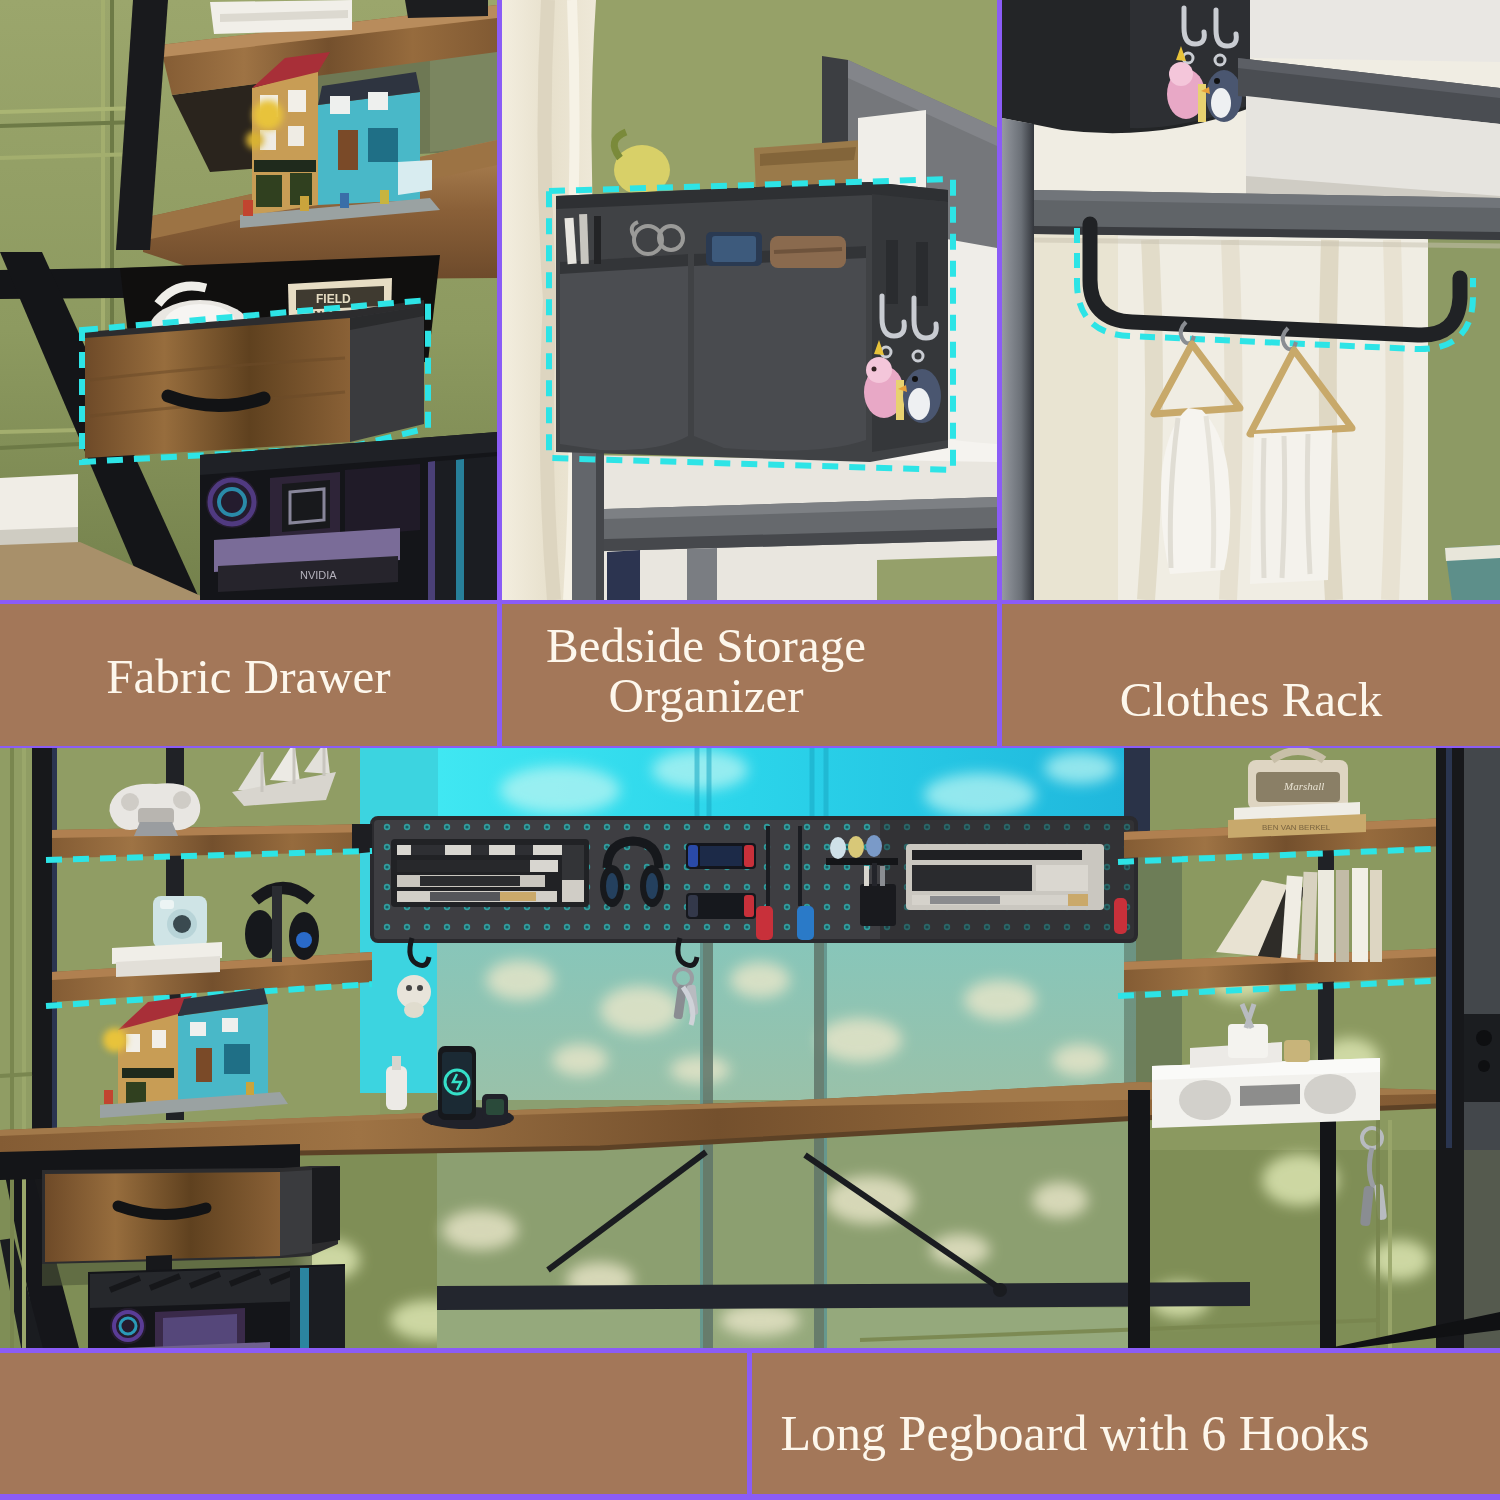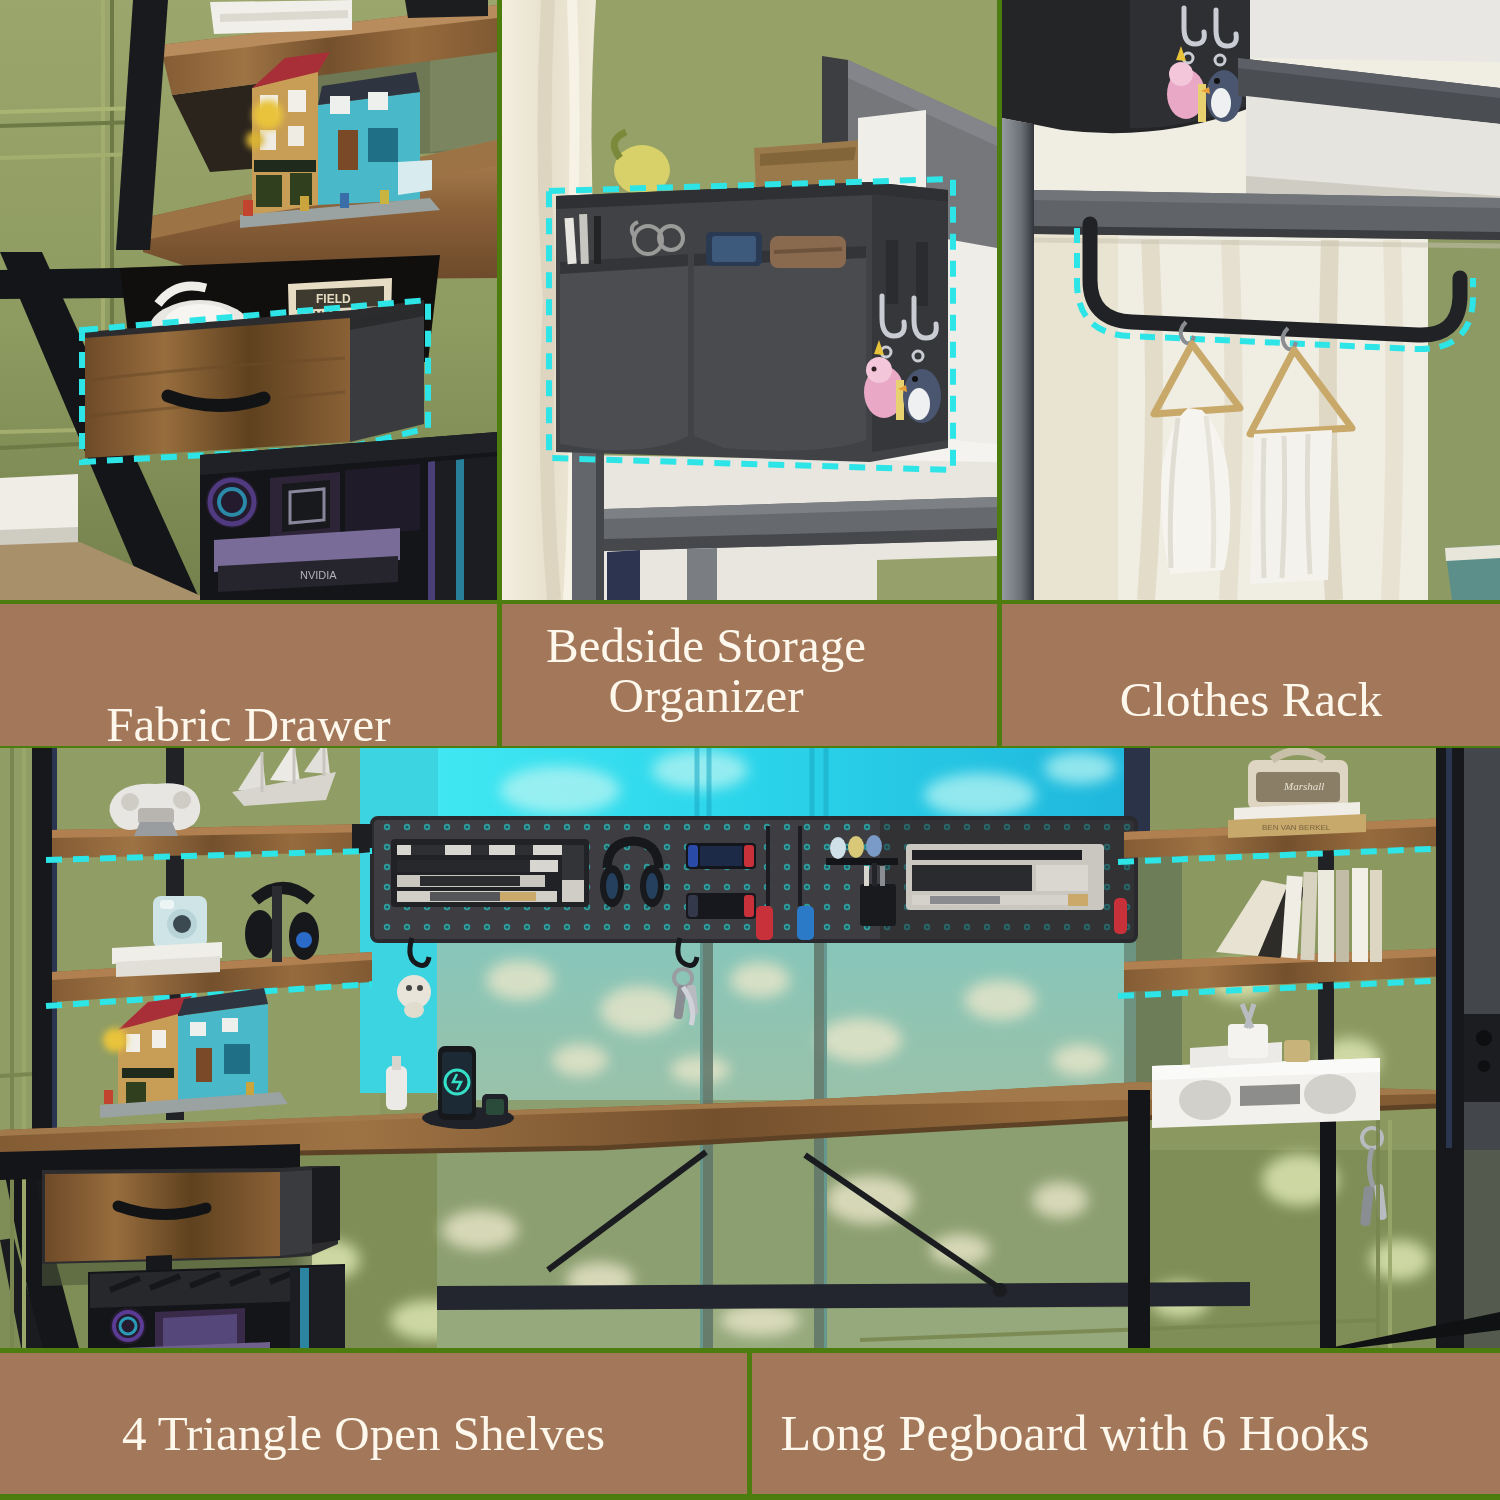"FIELD" div { background: #4d7c0f -> #8b5cf6 }
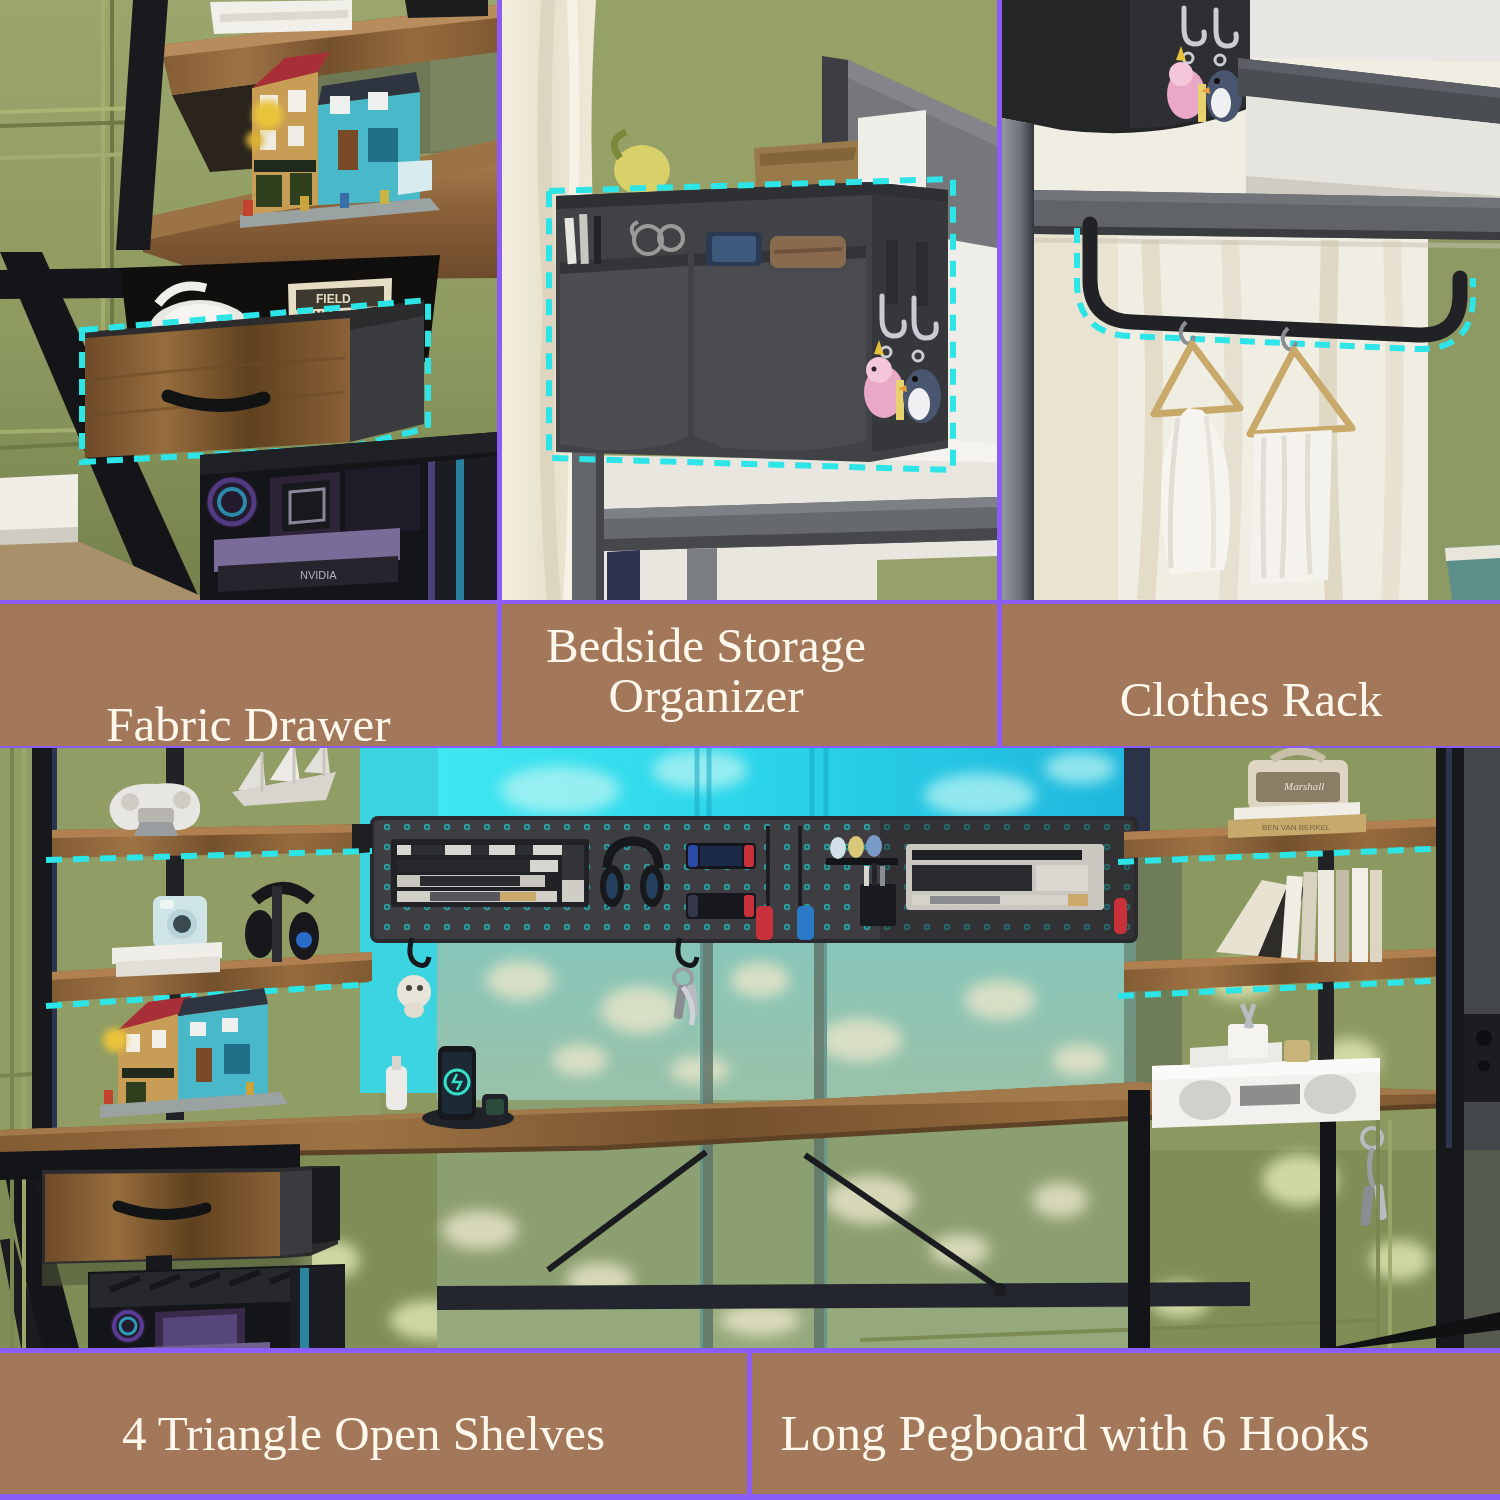"Fabric Drawer" div.lbl { margin-top: 48px -> none }
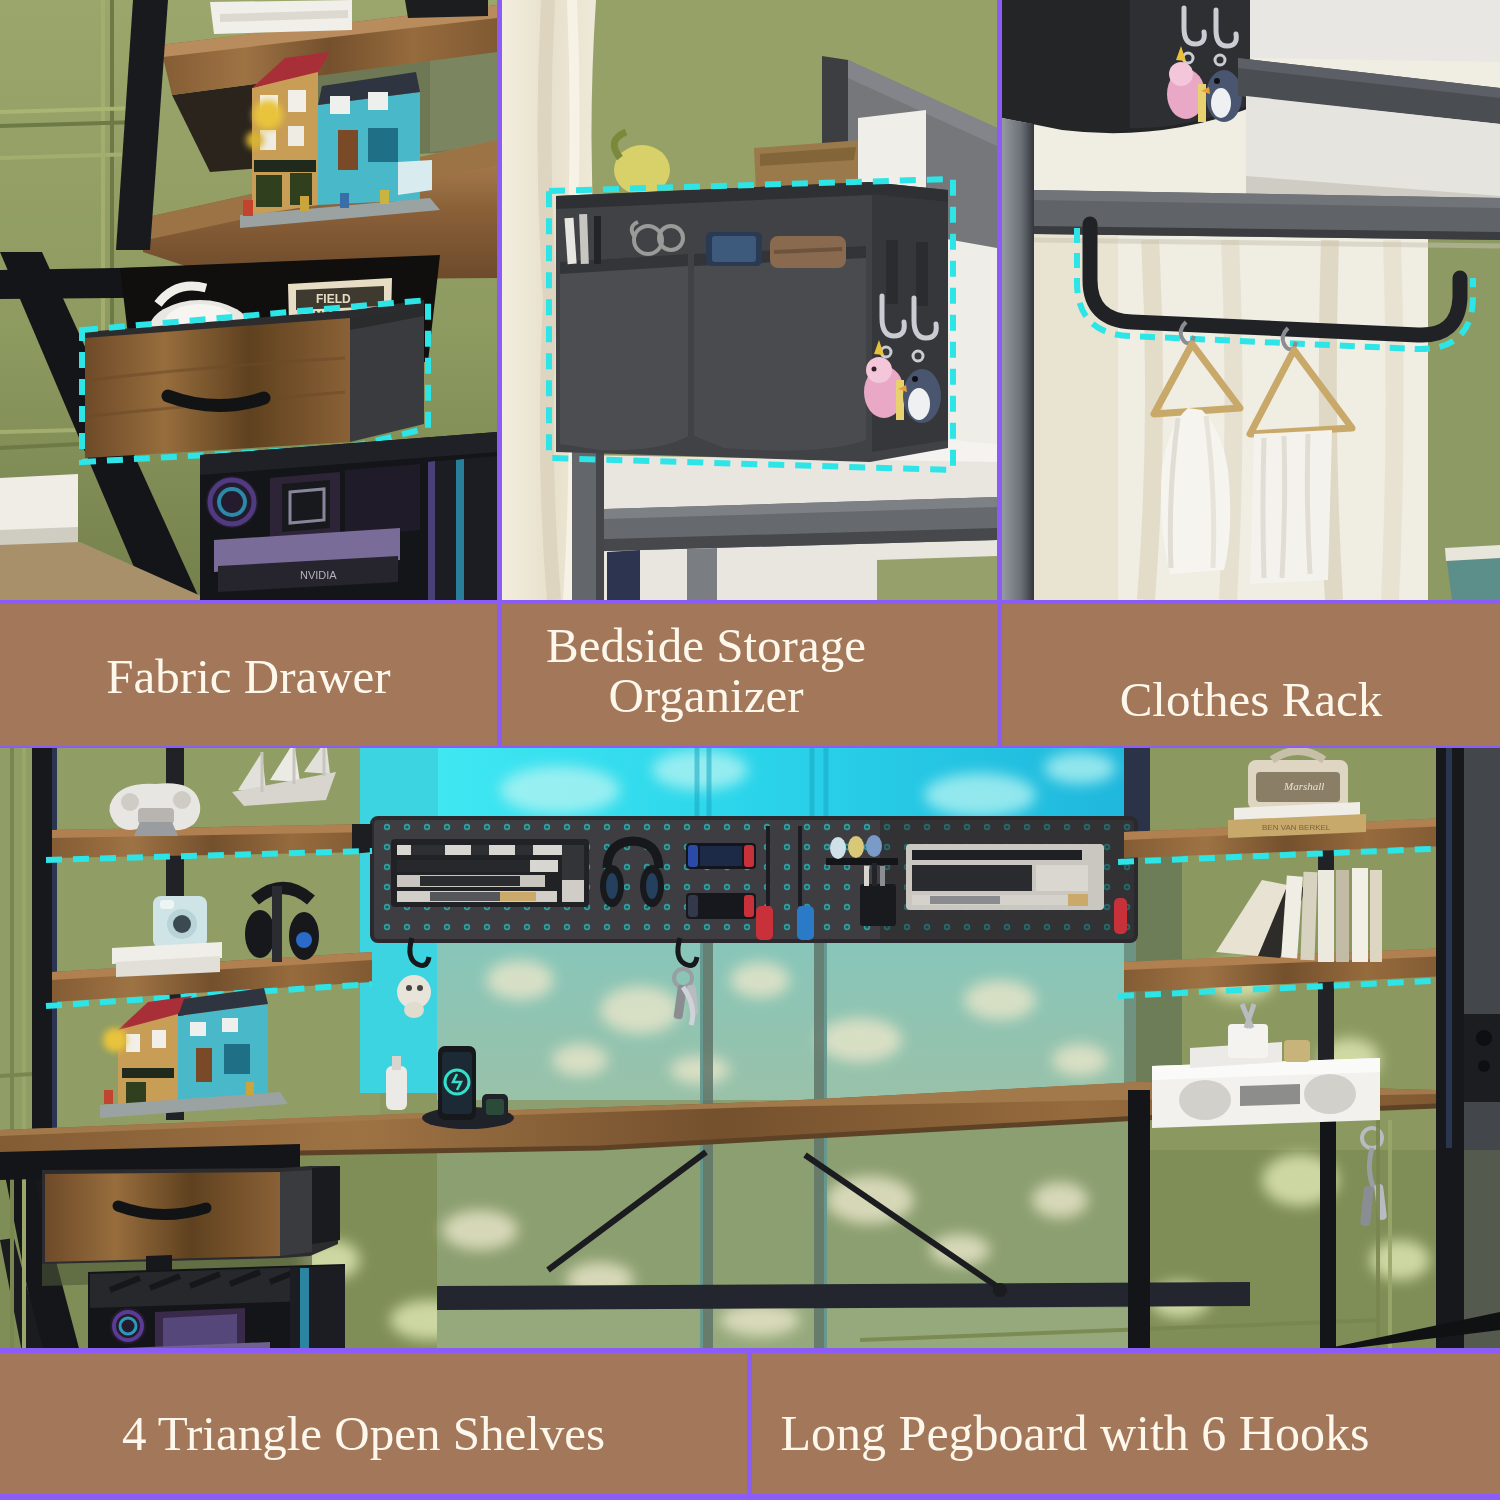"4 Triangle Open Shelves" div.lbl { html: <div>4 Triangle Open Shelves</div> -> none }
